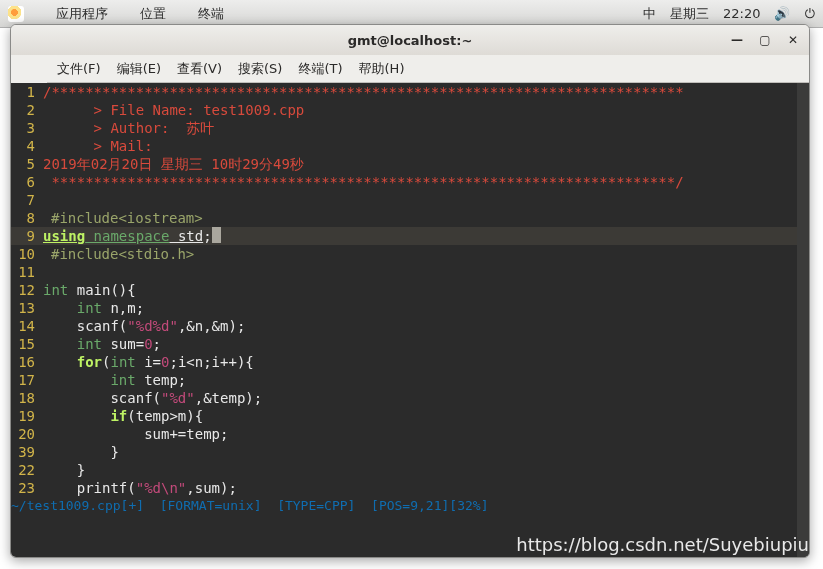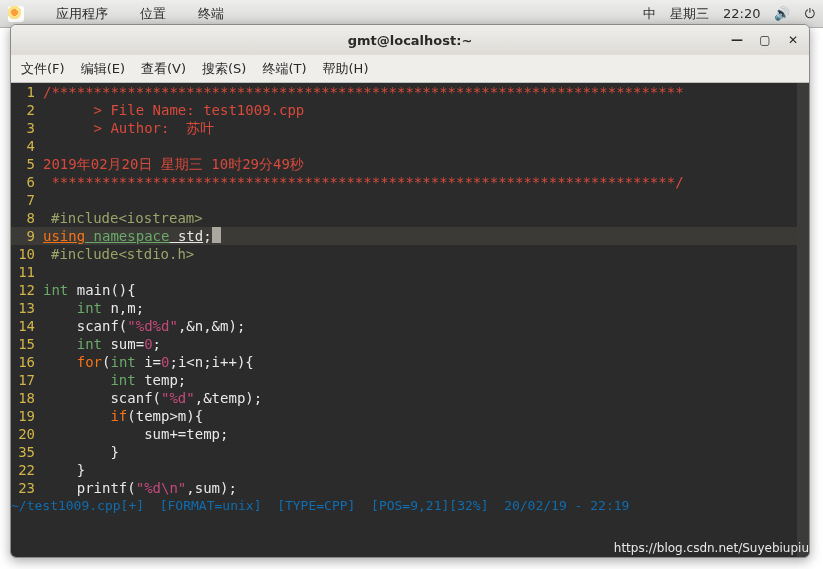"文件(F)" .menubar { margin-left: none -> 36px }
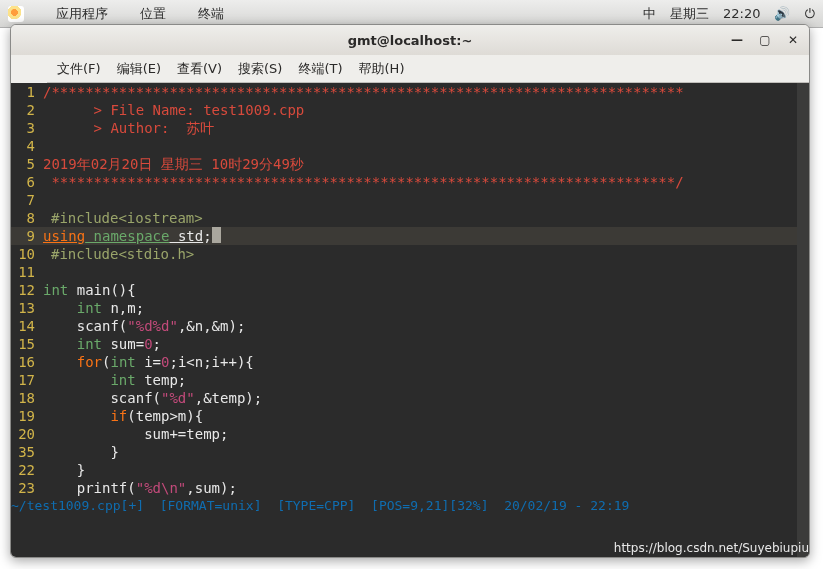"> Mail:" span.c-comment { html: none -> <span> &gt; Mail:</span> }
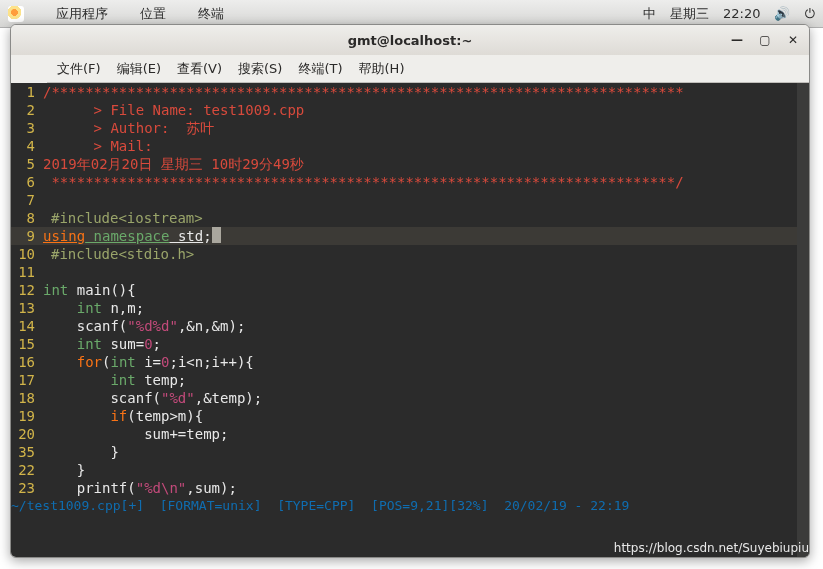"using" .c-kw { color: #f97316 -> #bef264; font-weight: normal -> bold }
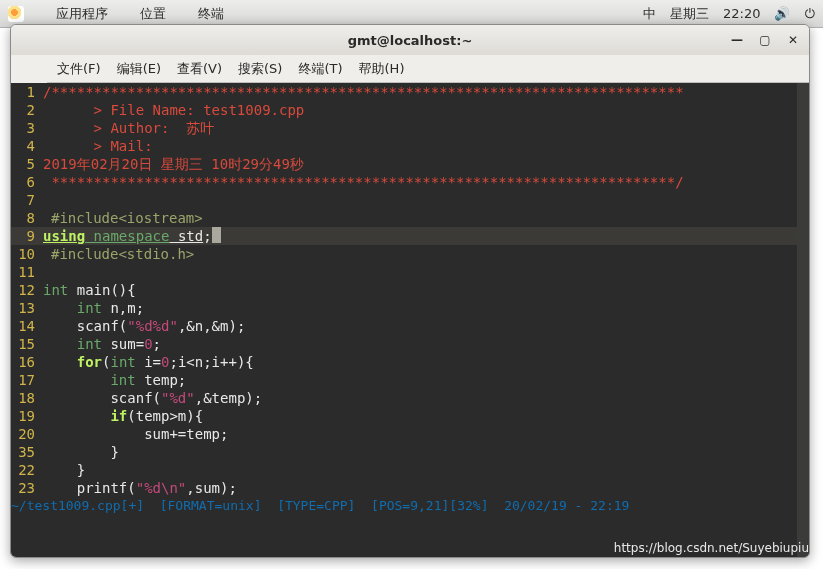"35" span.gutter { text: 35 -> 39 }
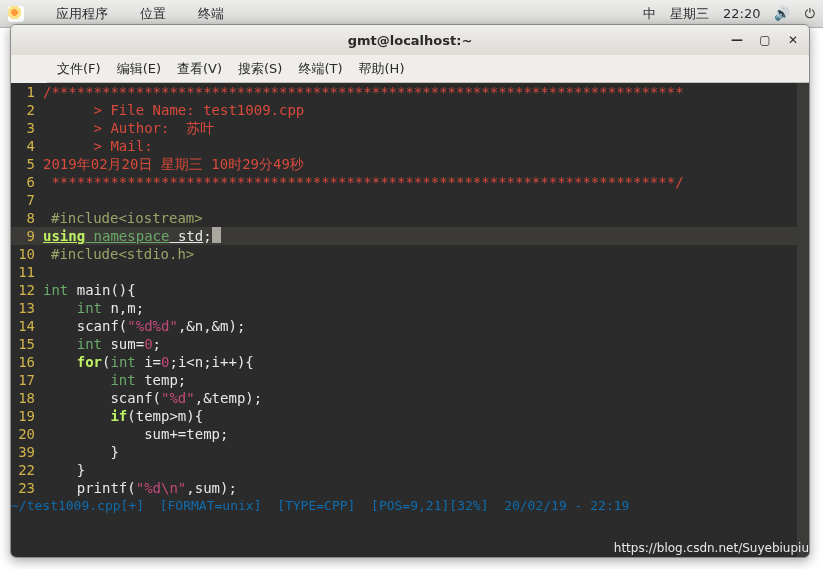"20/02/19 - 22:19" span { html: <span>20/02/19 - 22:19</span> -> none }
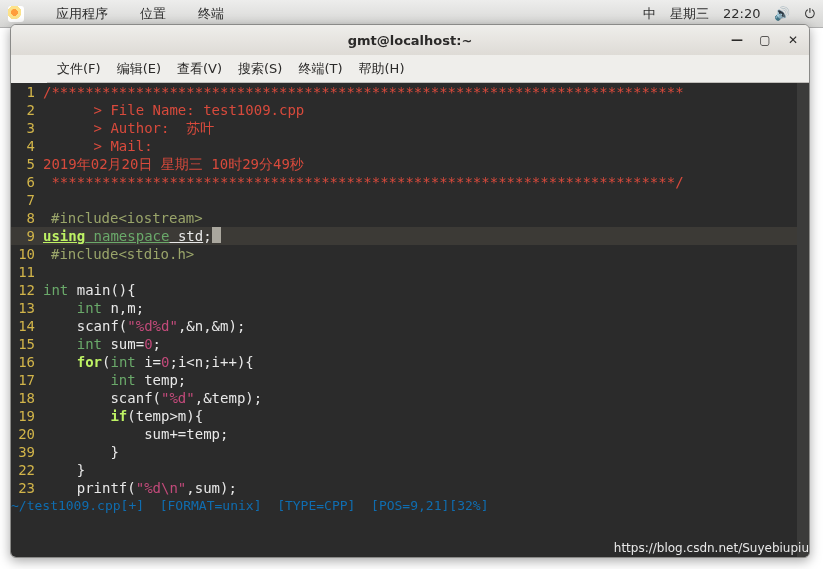"https://blog.csdn.net/Suyebiupiu" .watermark { font-size: 12px -> 18px }
